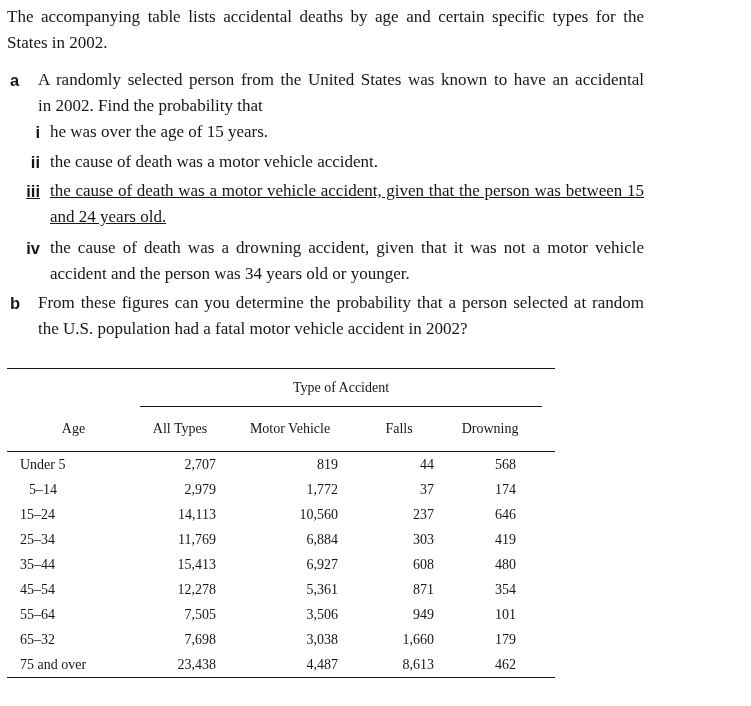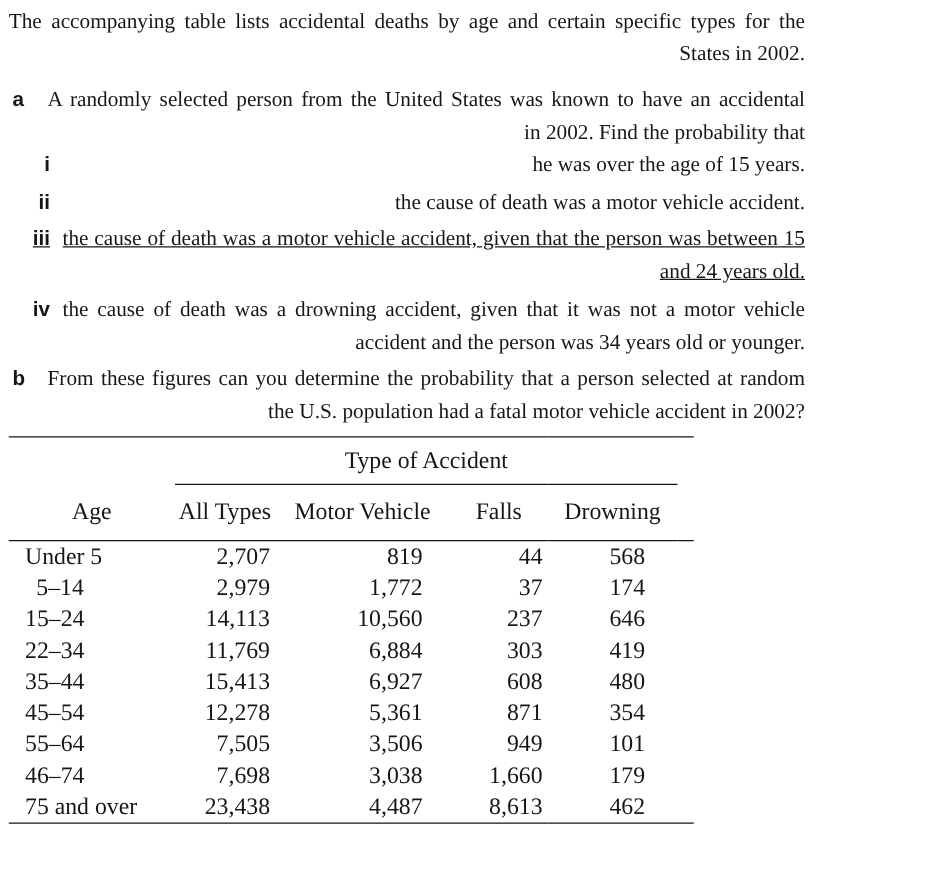"States in 2002." .tl { text-align: right -> none }
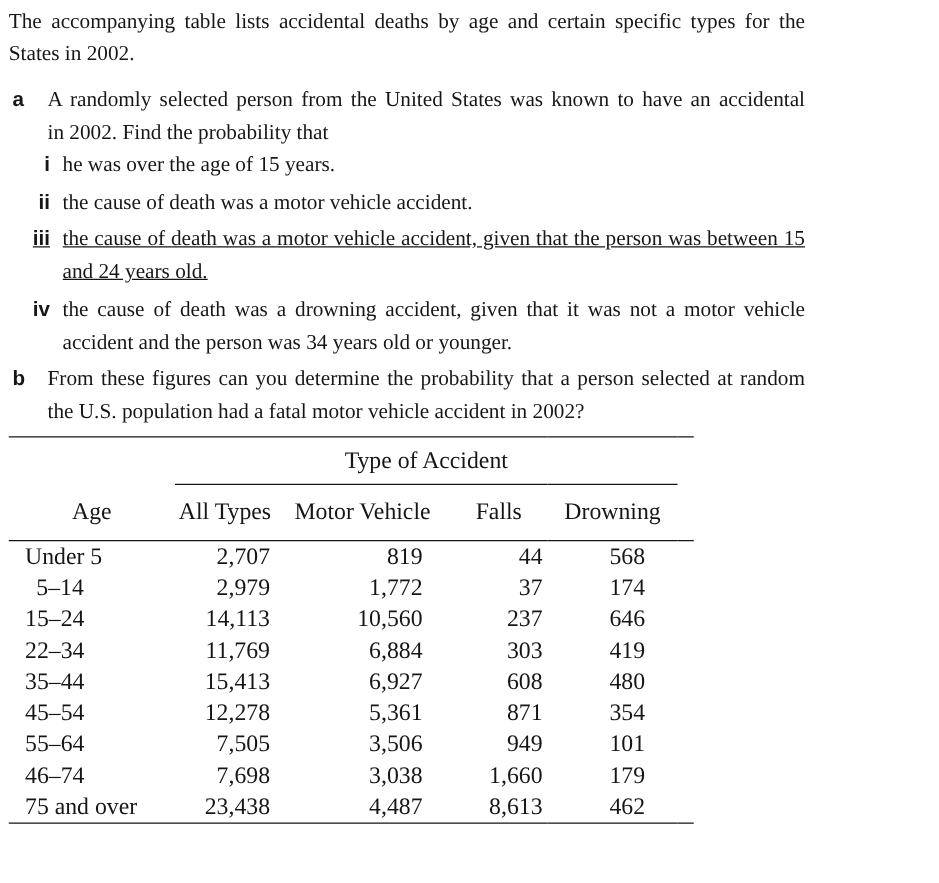"Type of Accident" table.acc { font-size: 19px -> 14px; margin-top: 7px -> 26px }
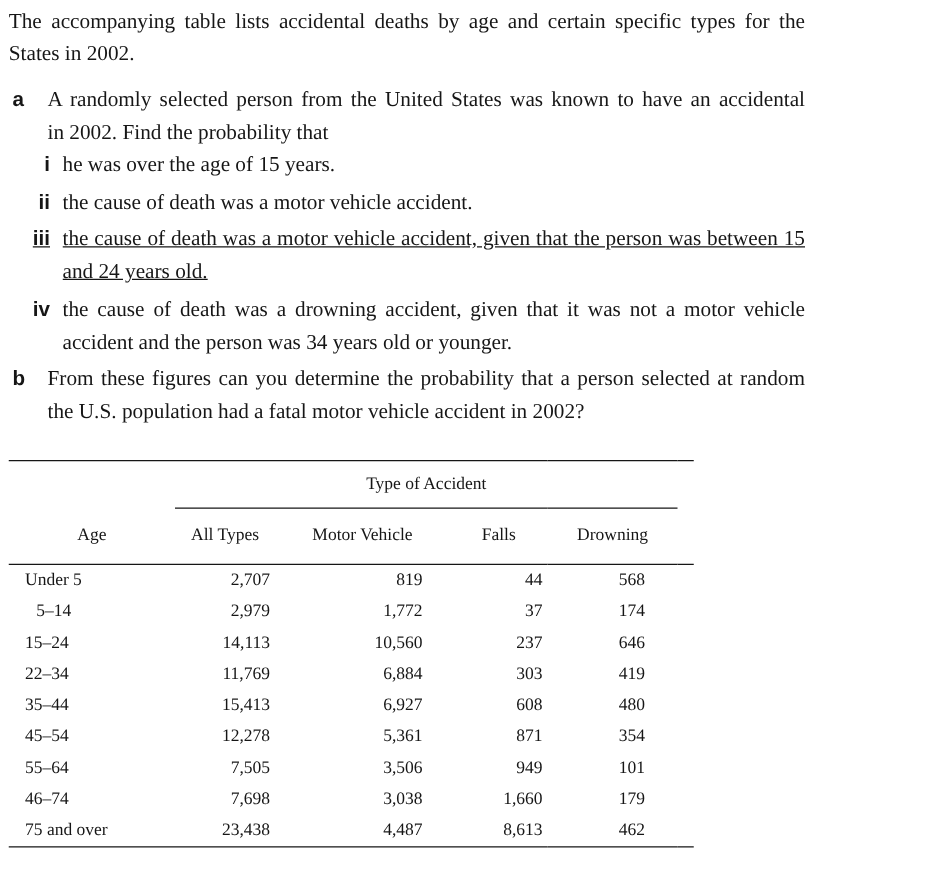"22–34" td.age { text: 22 -> 25 }
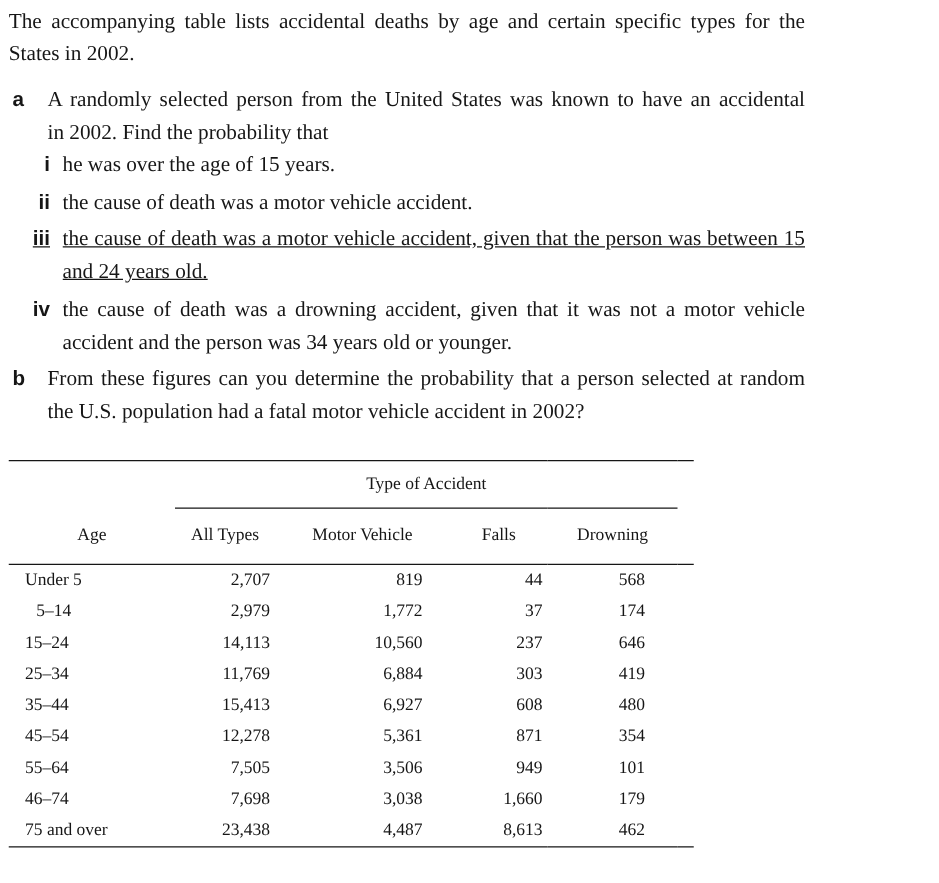"46–74" td.age { text: 46–74 -> 65–32 }
